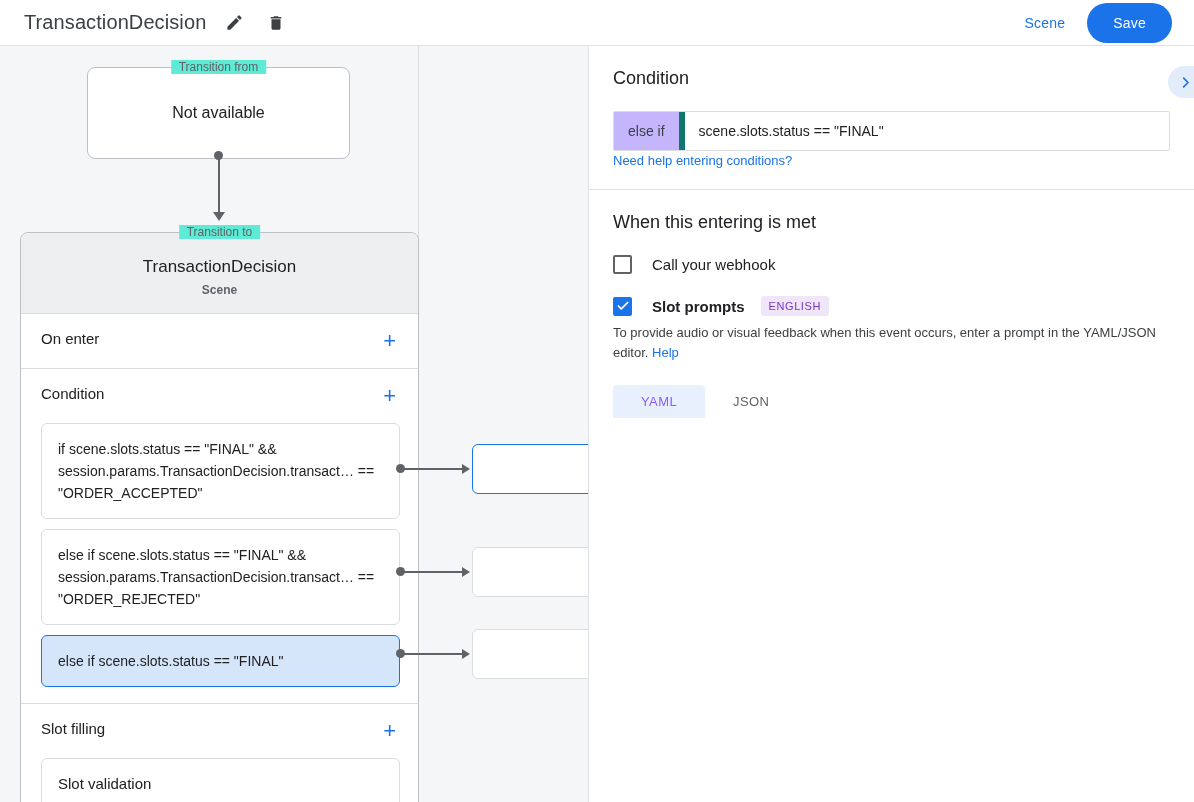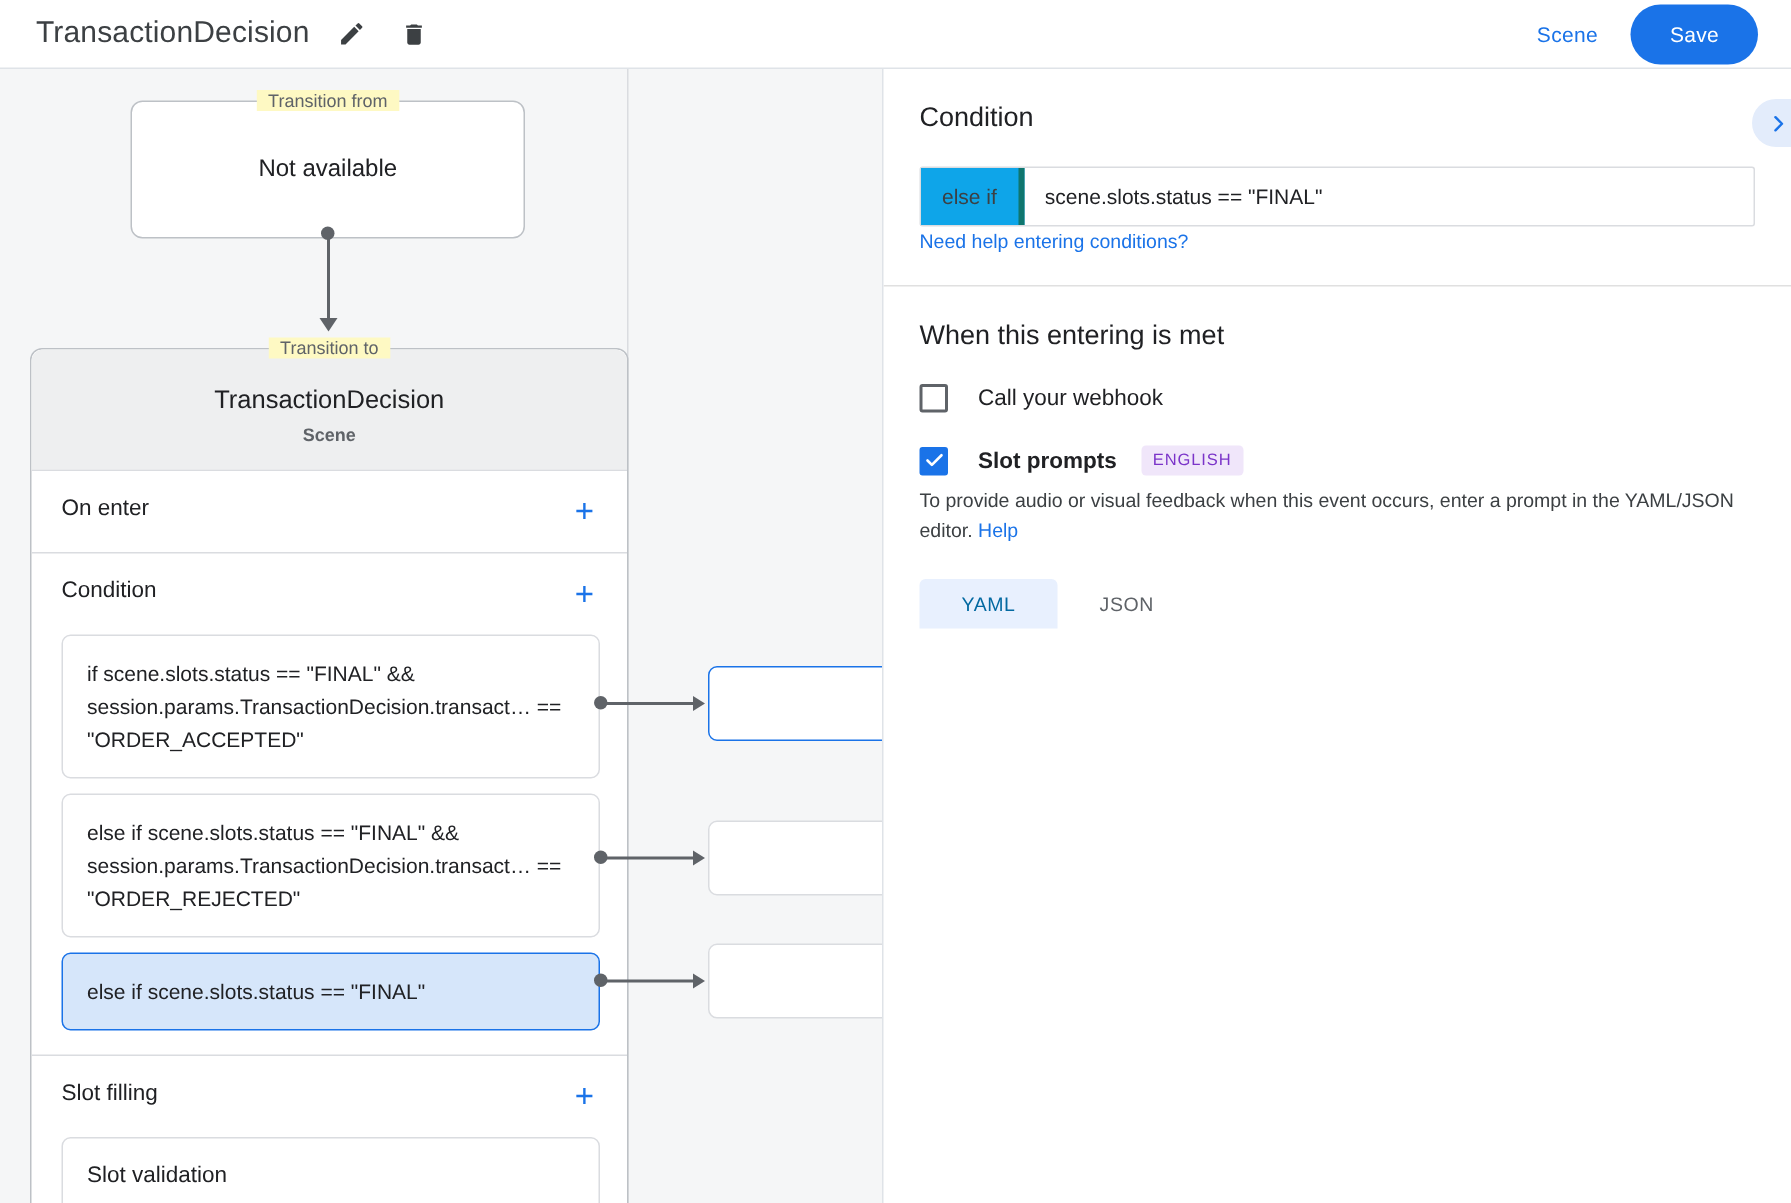"Transition from" .fcard-legend { background: #fef9c3 -> #5eead4 }
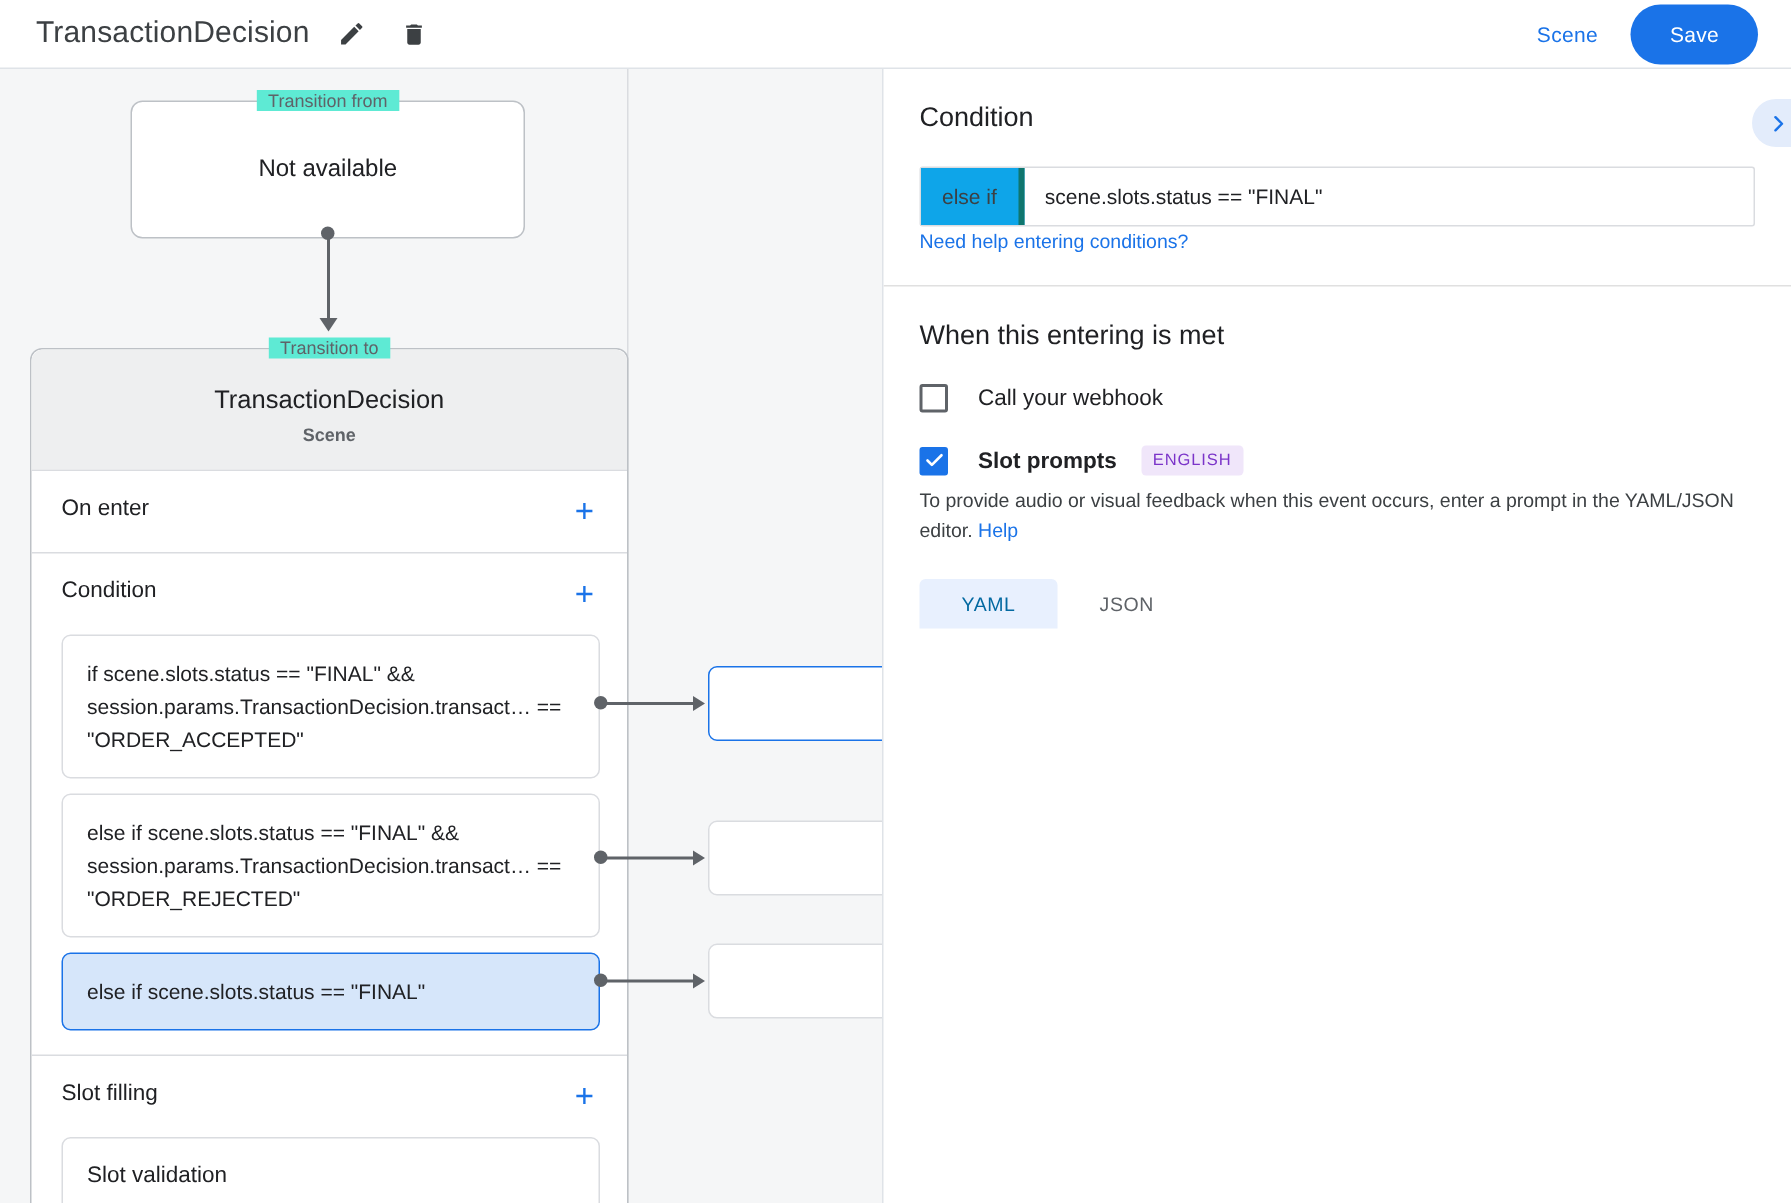"else if" .cond-prefix { background: #0ea5e9 -> #c4b5fd; border-right: 4px solid #0f766e -> 6px solid #0f766e }
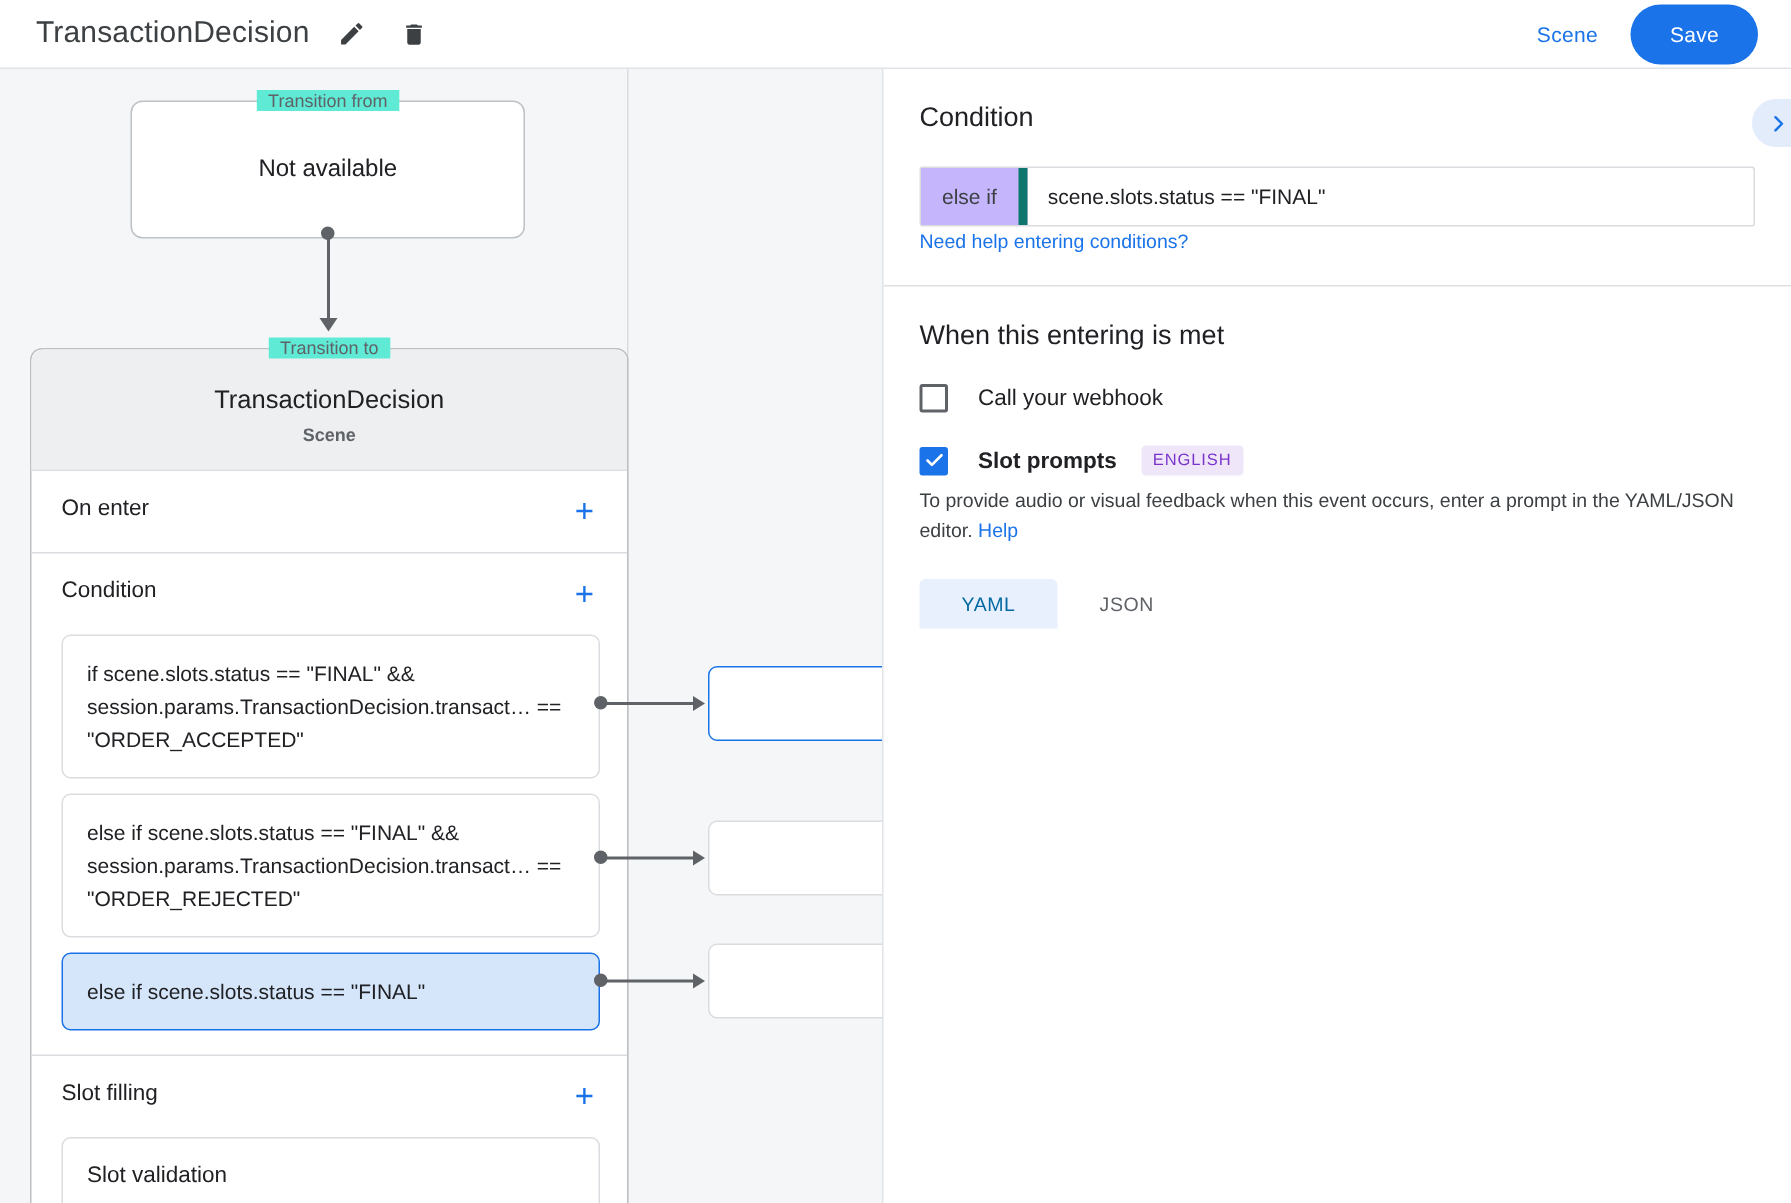"YAML" .tab.active { color: #0369a1 -> #8b5cf6 }
